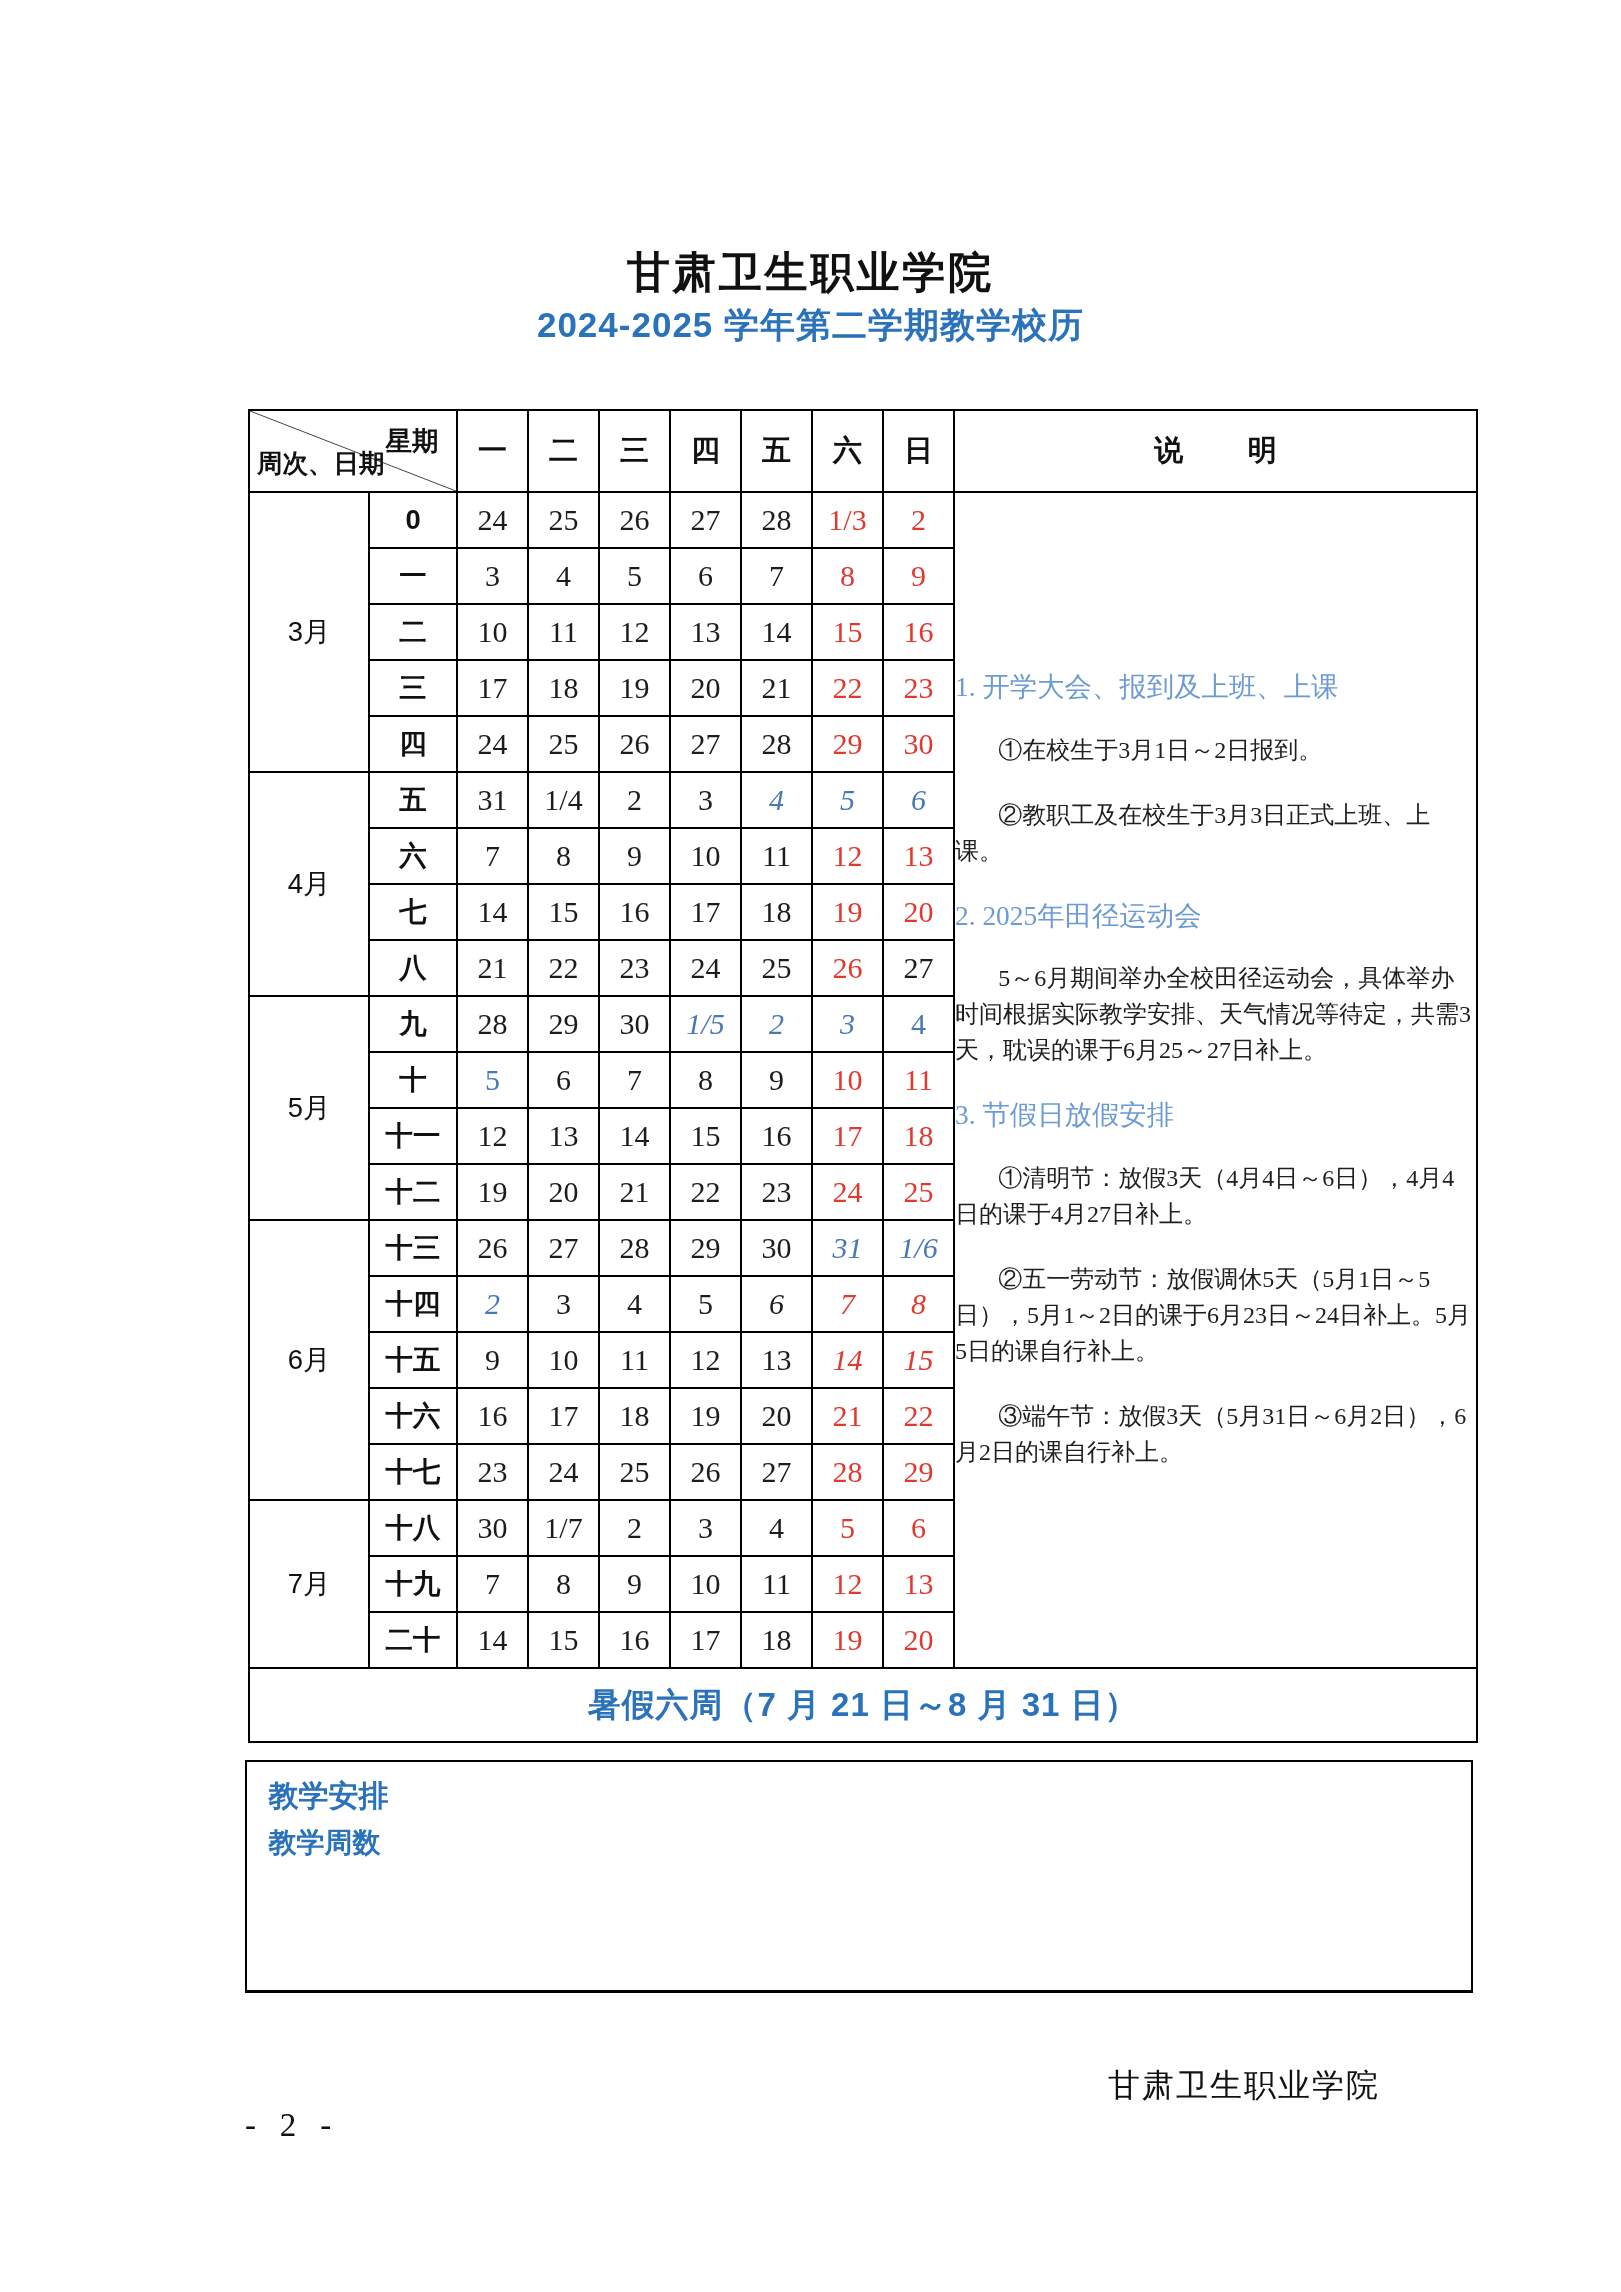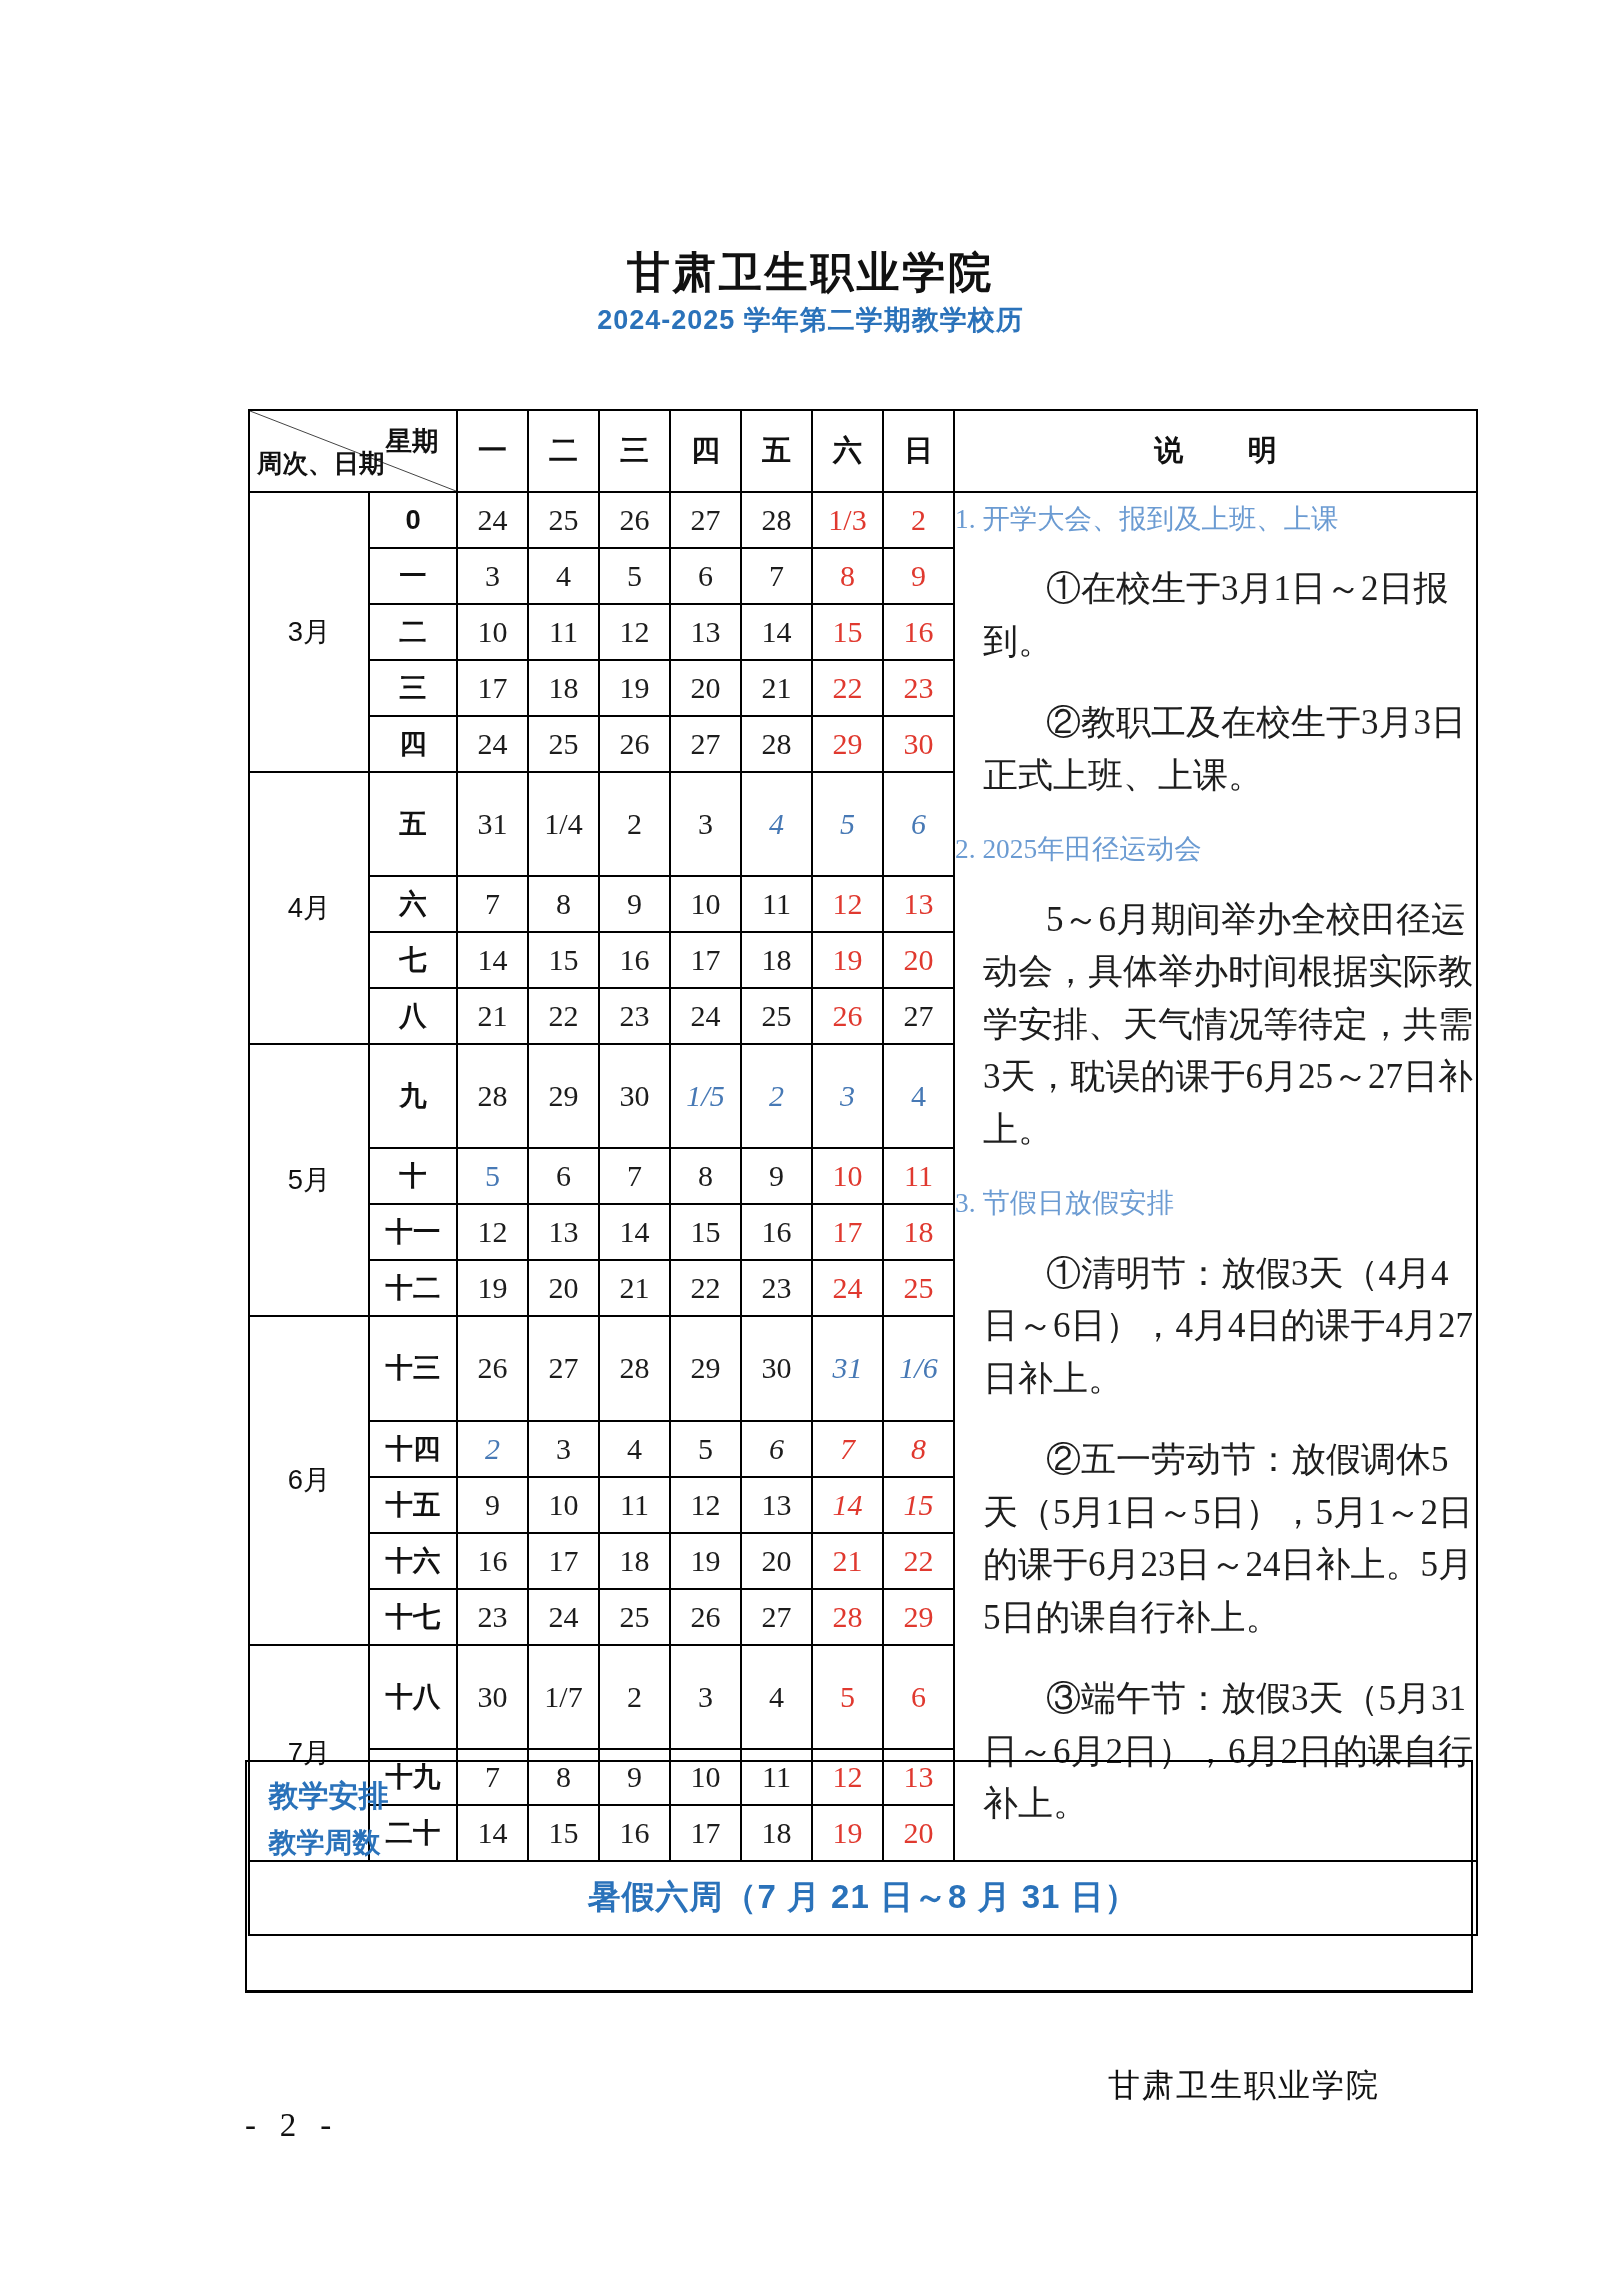"2024-2025 学年第二学期教学校历" .subtitle { font-size: 27px -> 35px }
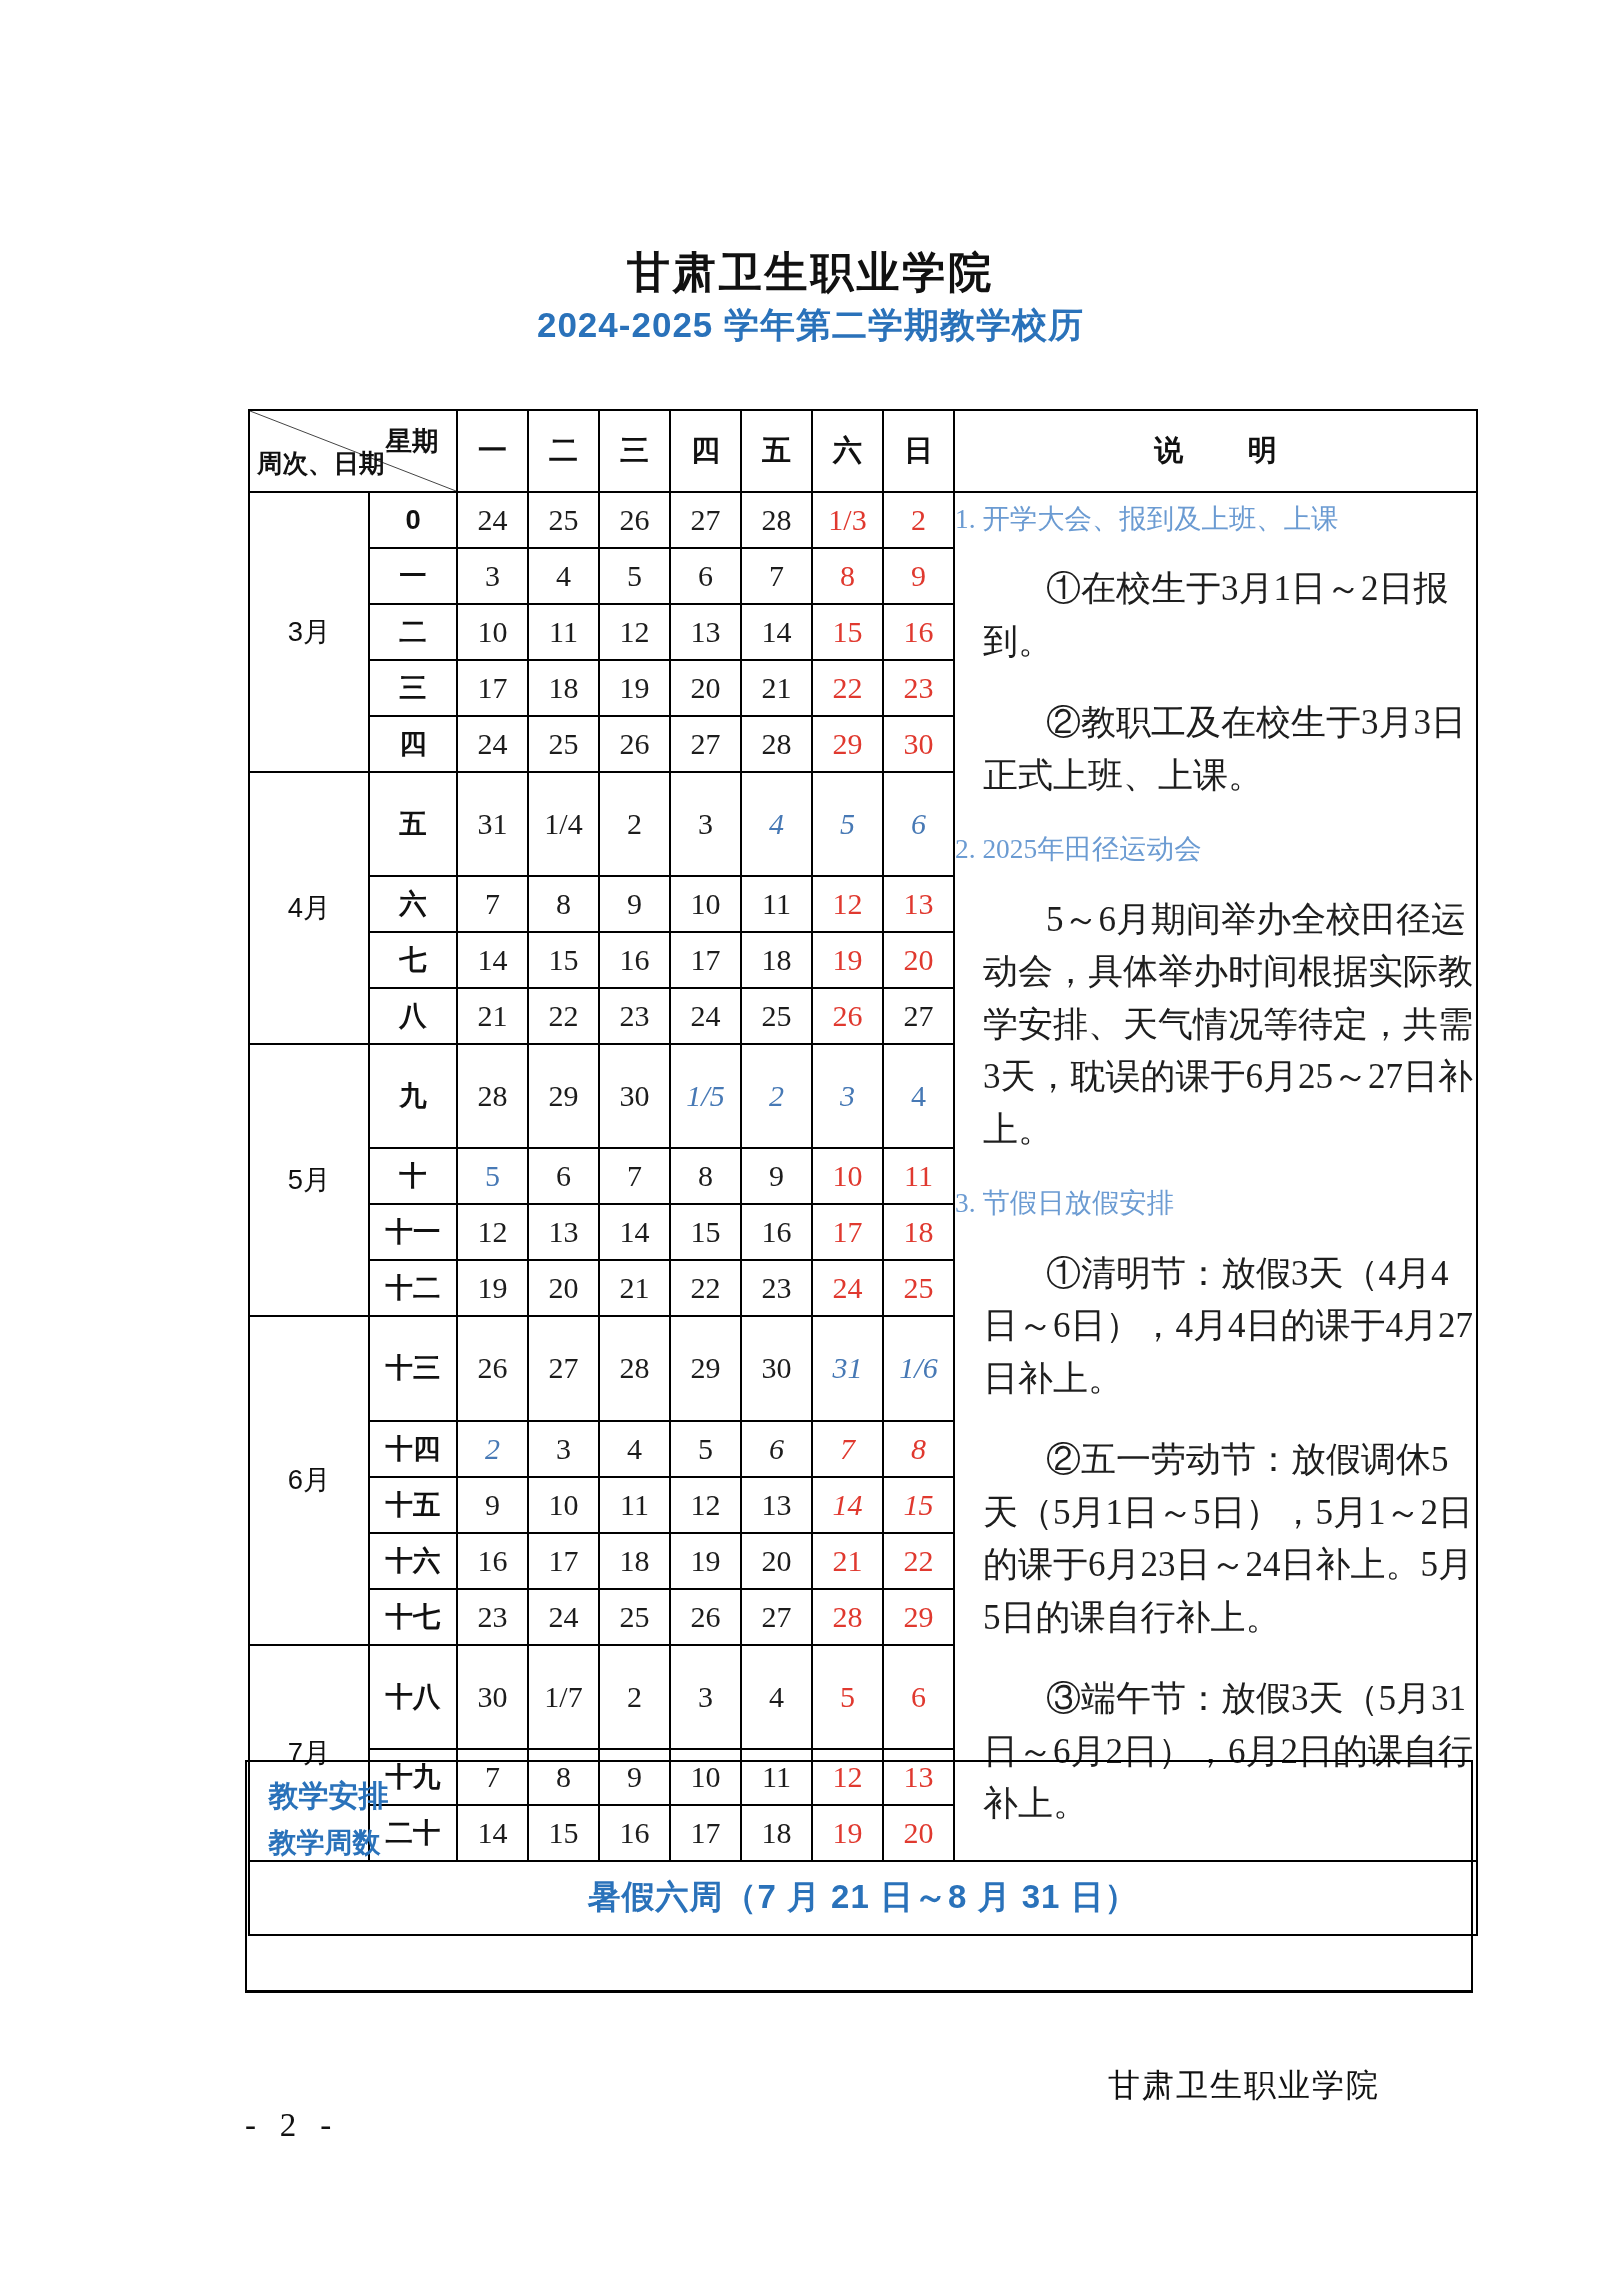"①在校生于3月1日～2日报到。" .note-para { font-size: 35px -> 24px; padding-left: 28px -> none }
